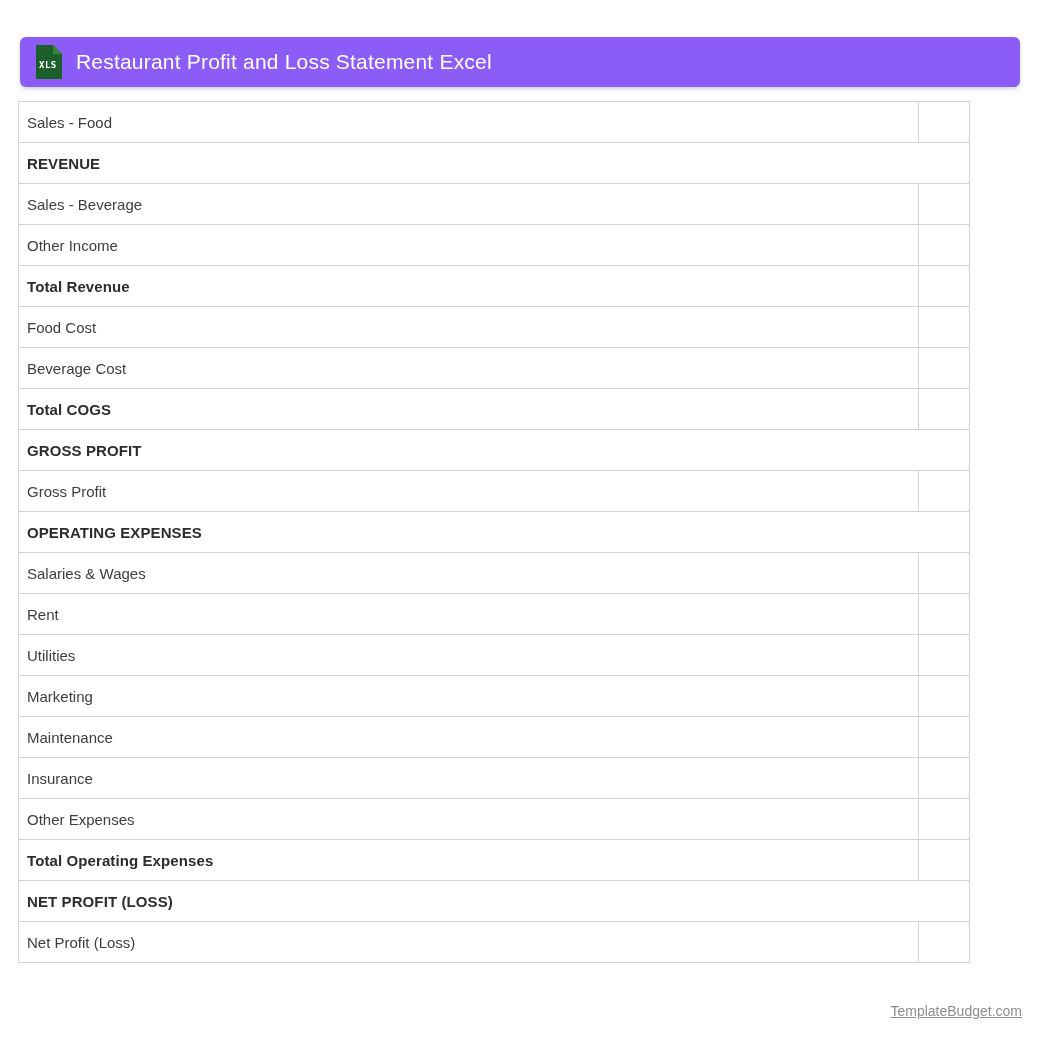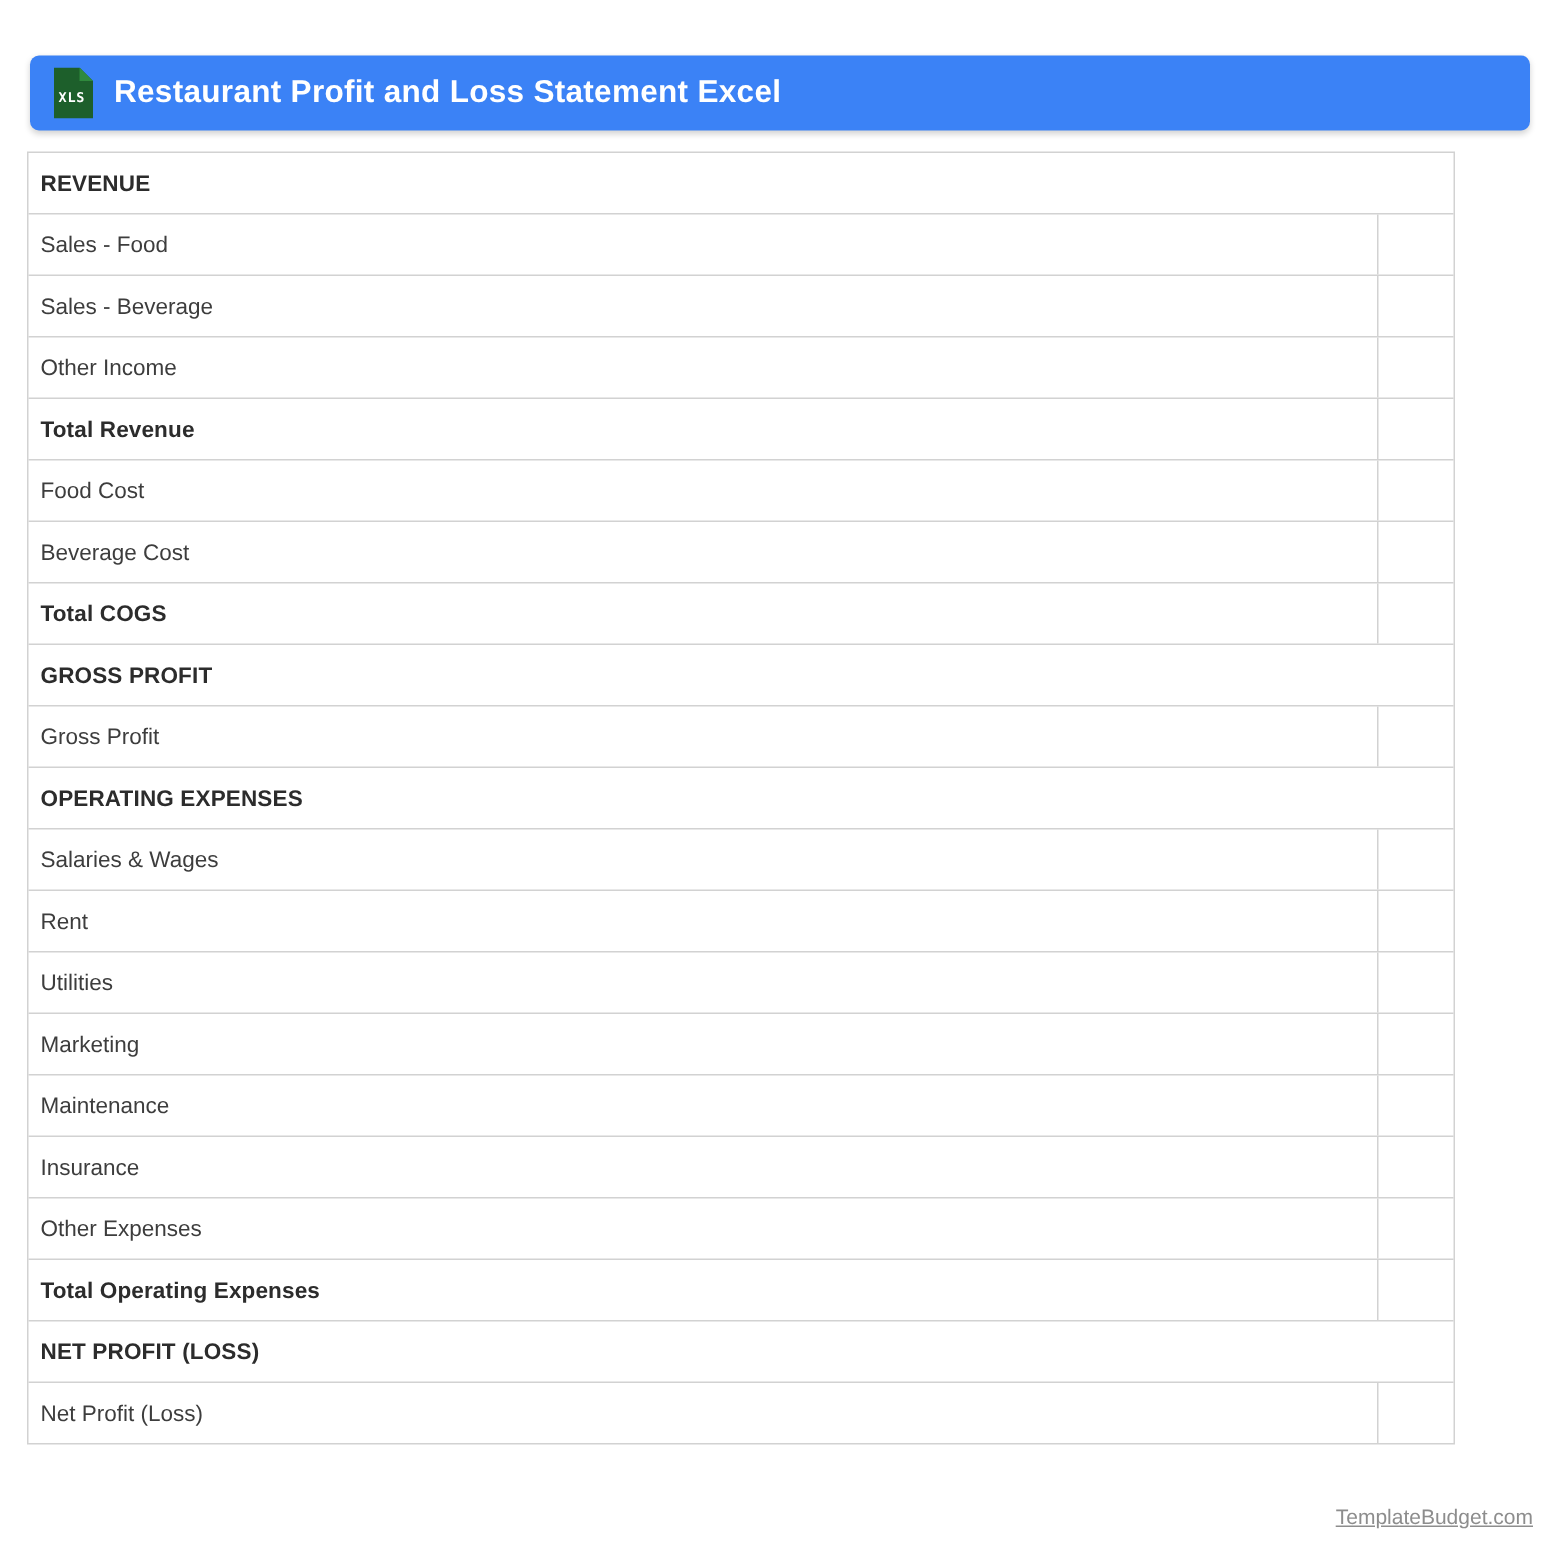"XLS" .title-bar { background: #3b82f6 -> #8b5cf6 }
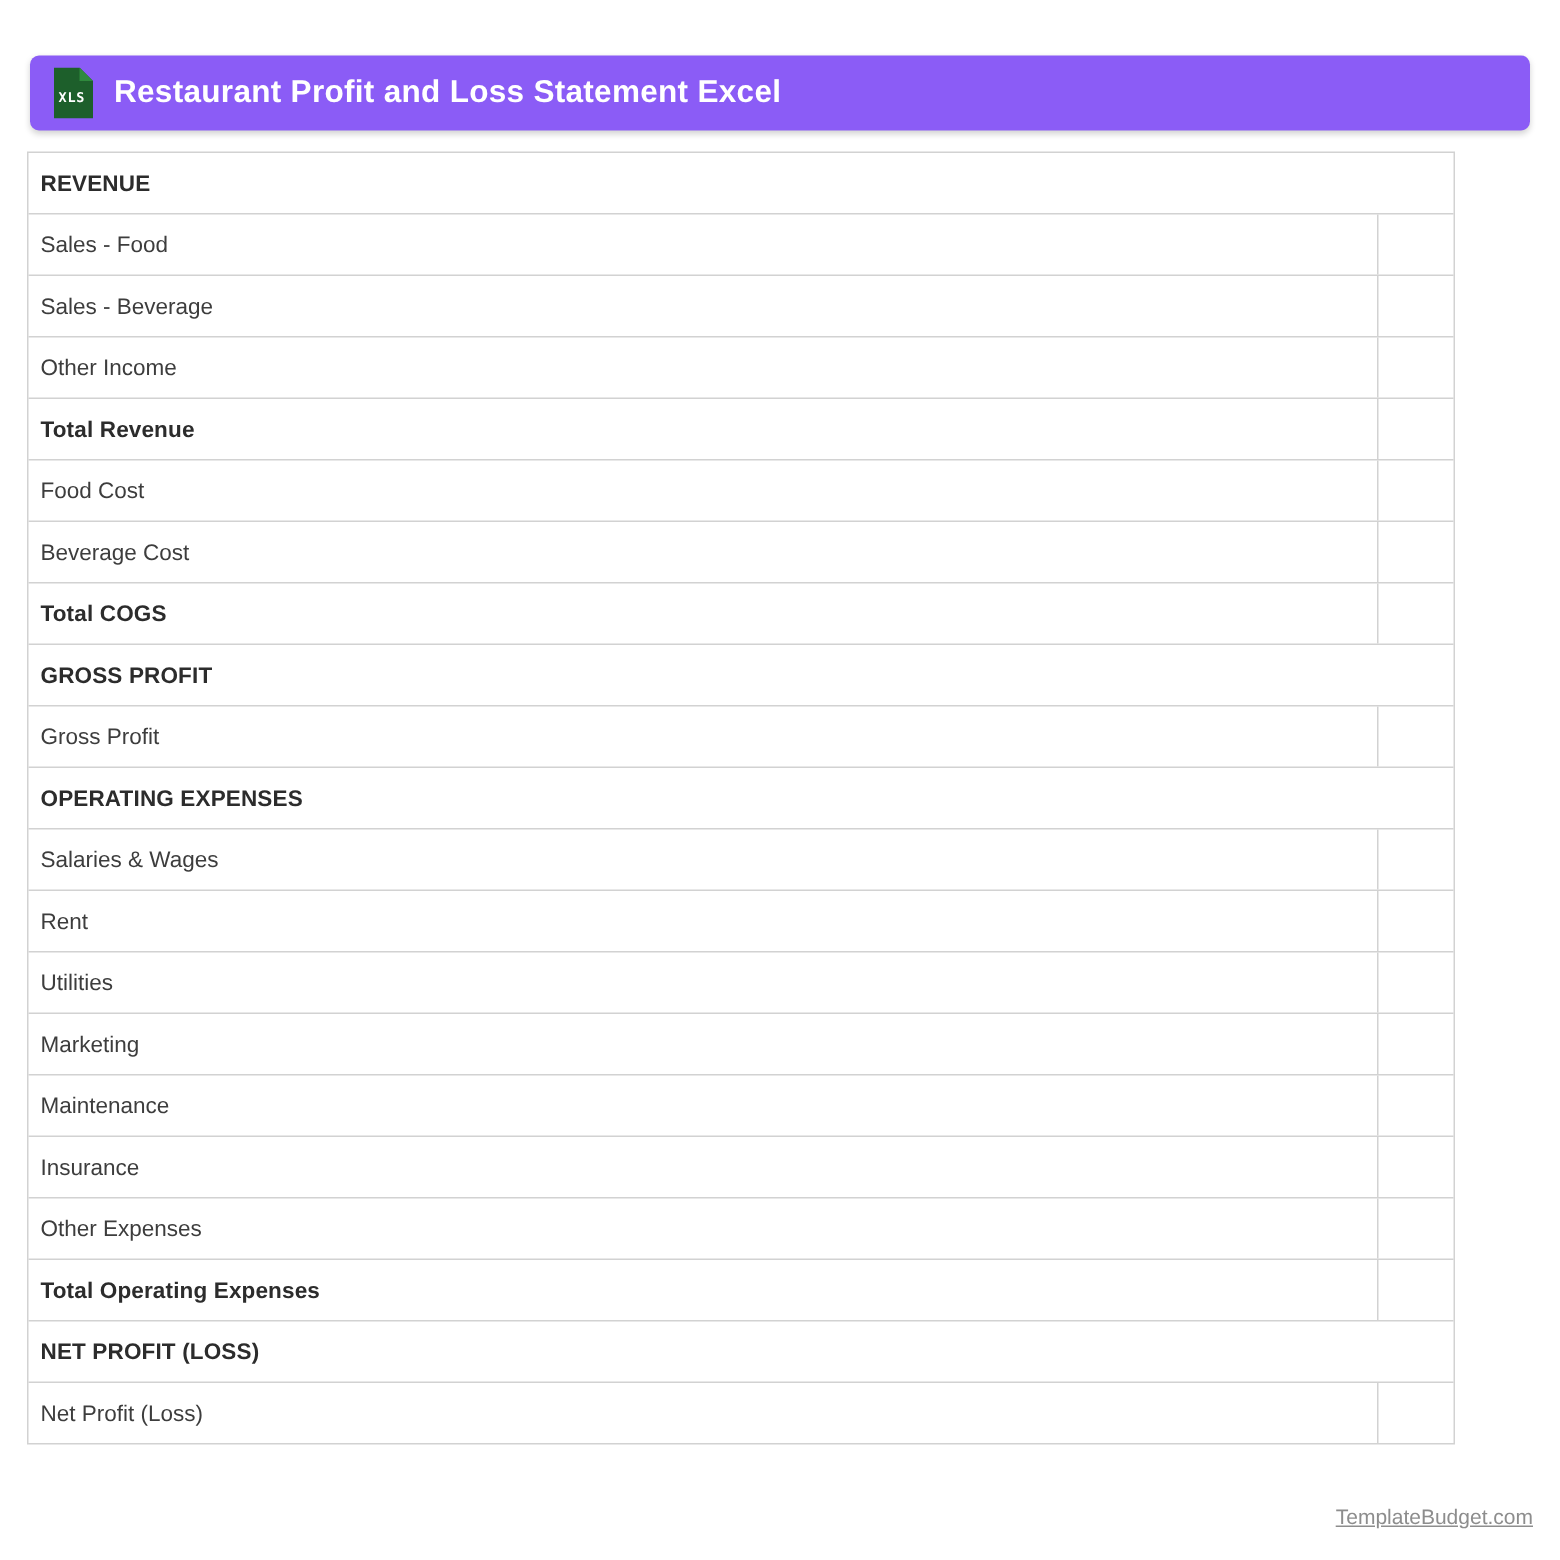"Restaurant Profit and Loss Statement" .page-title { font-weight: 700 -> 400 }
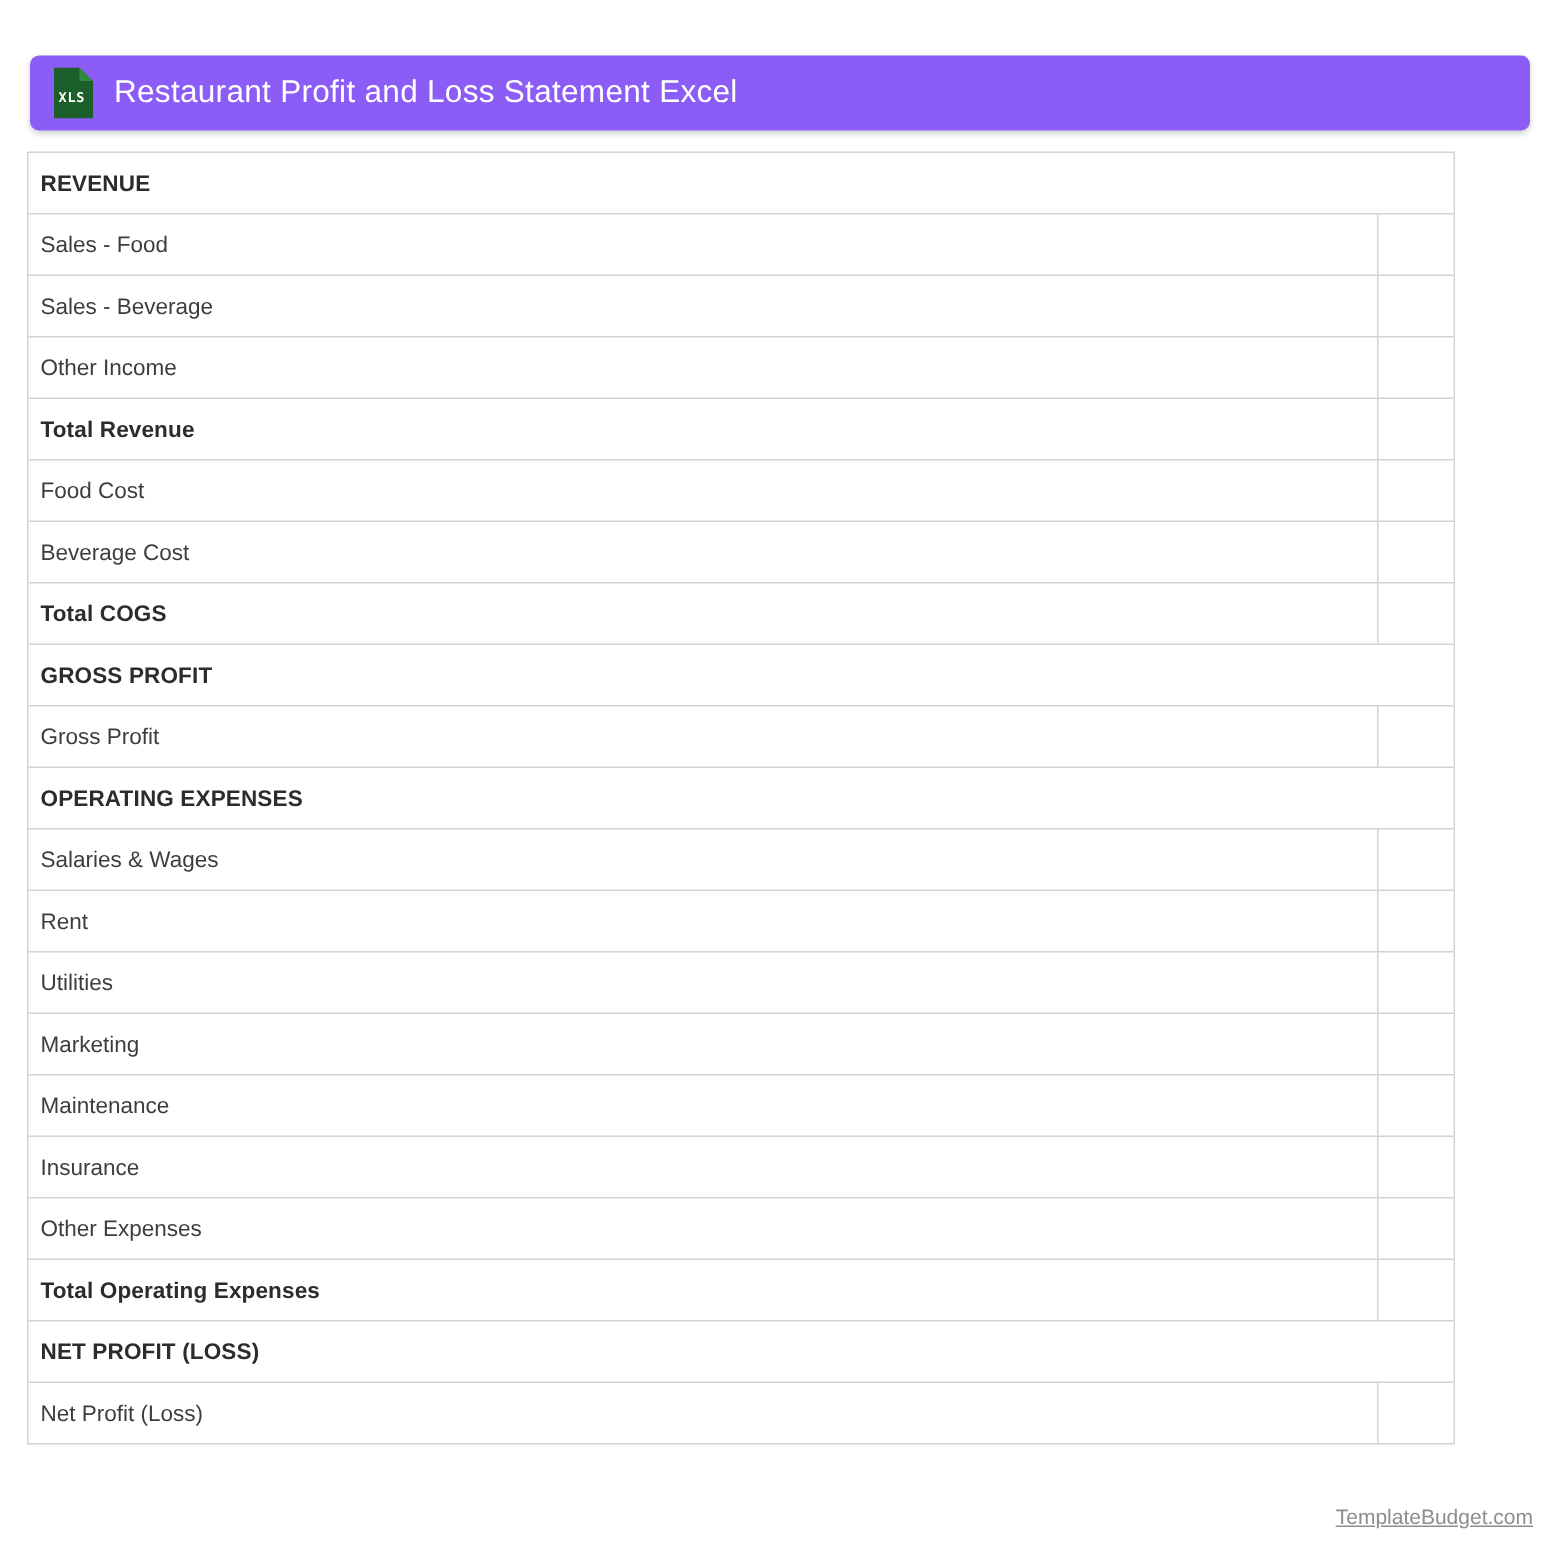"REVENUE" div.row { order: before "Sales - Food" -> after "Sales - Food" }
